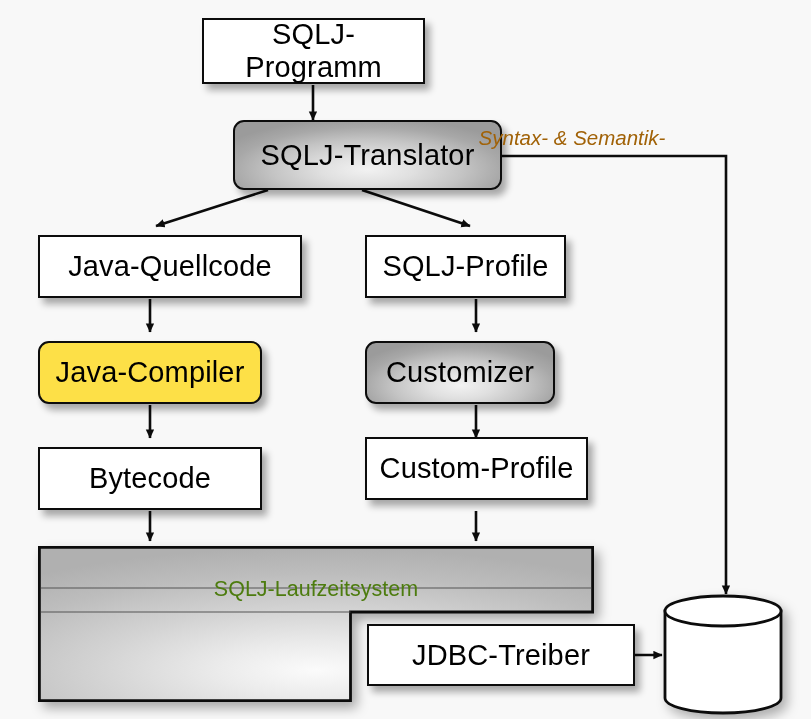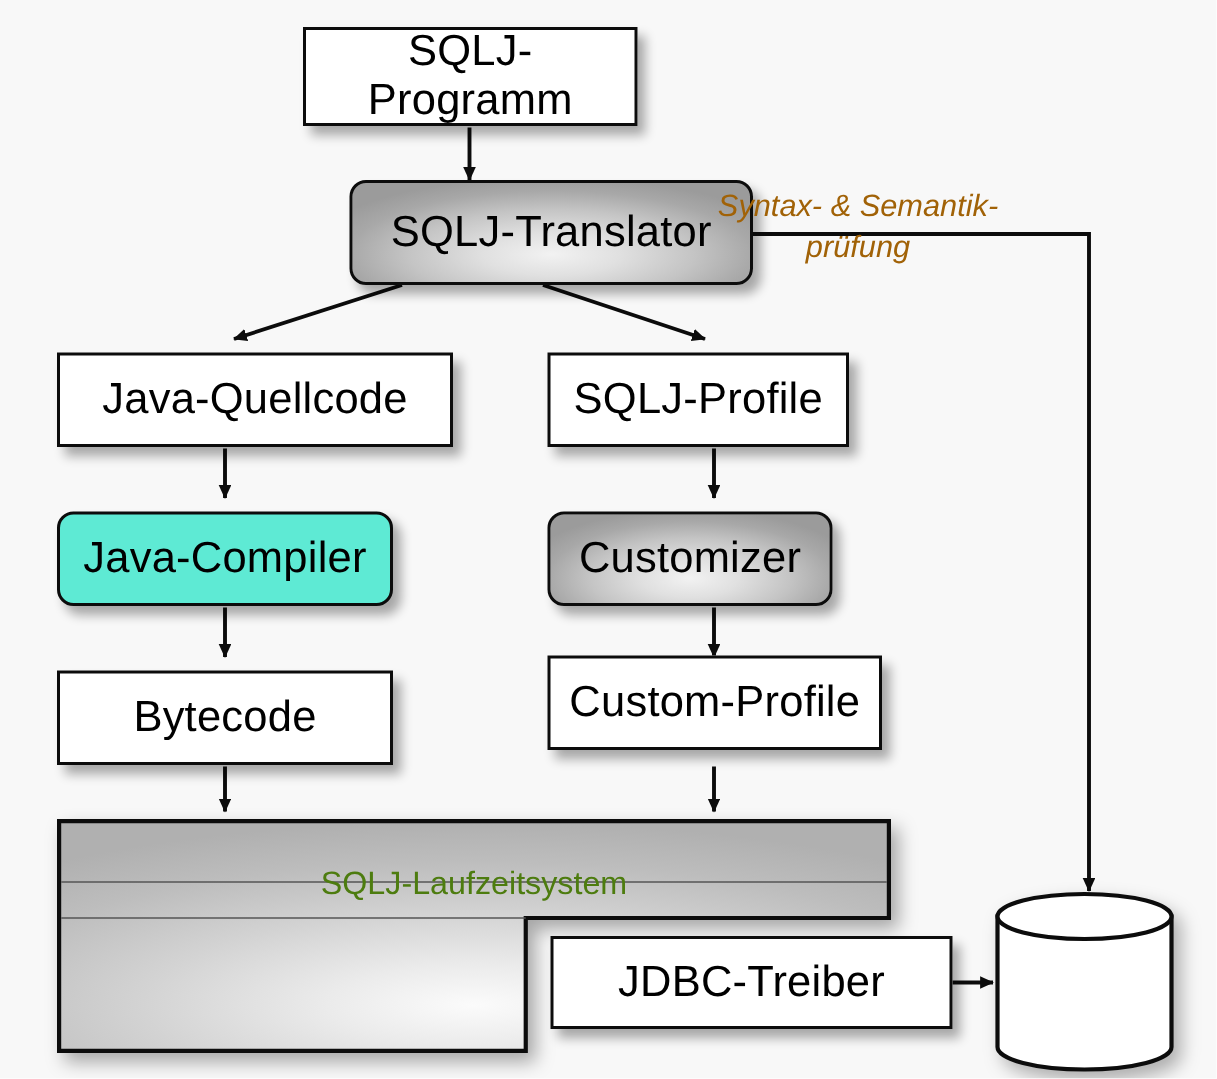"prüfung" div { html: <div>prüfung</div> -> none }
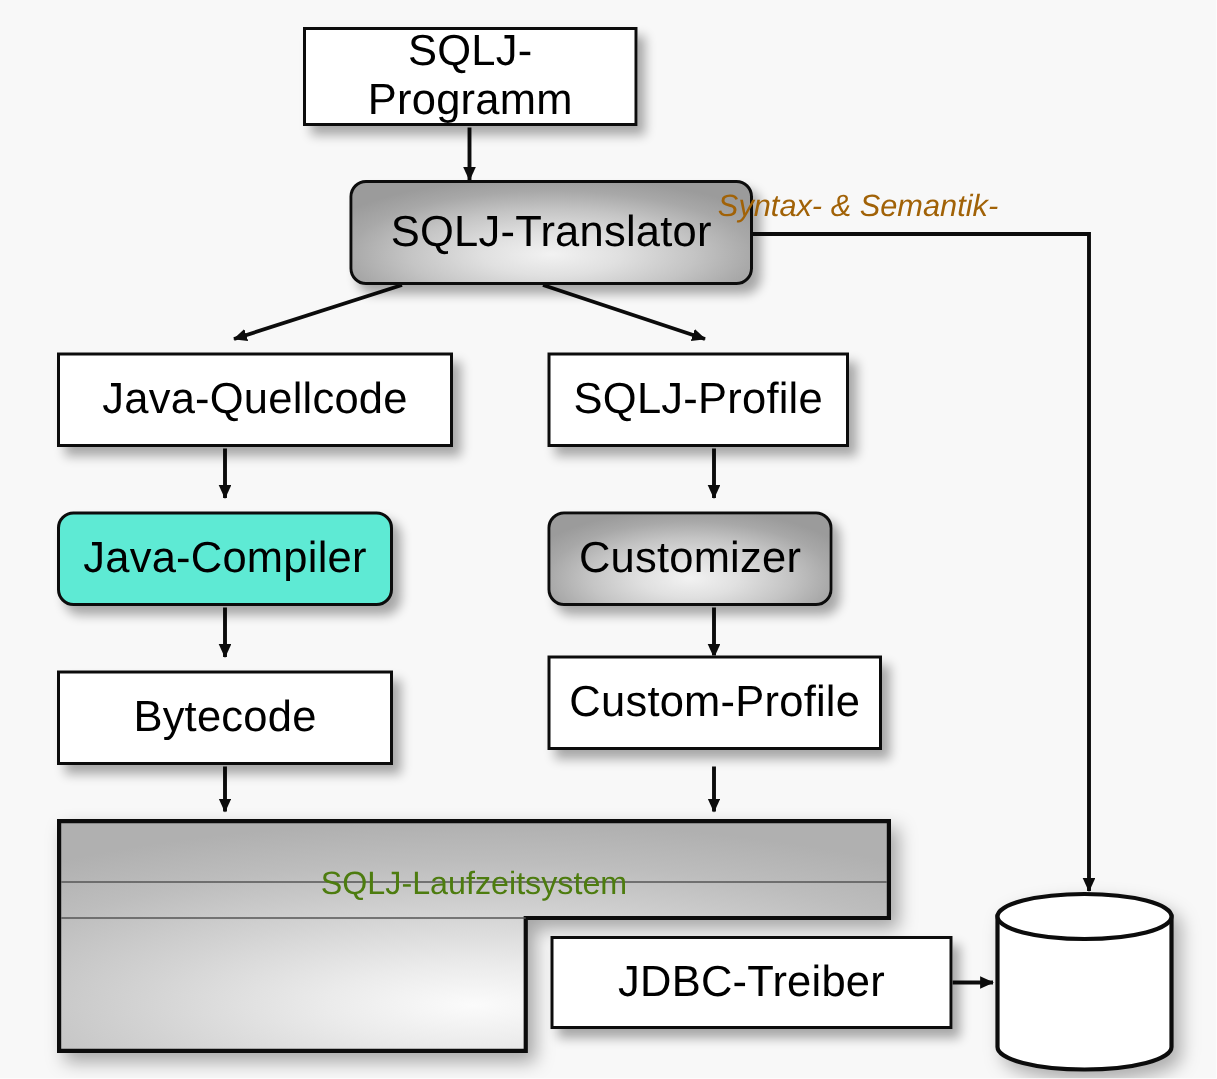"Java-Compiler" .node.rounded { background: #5eead4 -> #fde047 }
